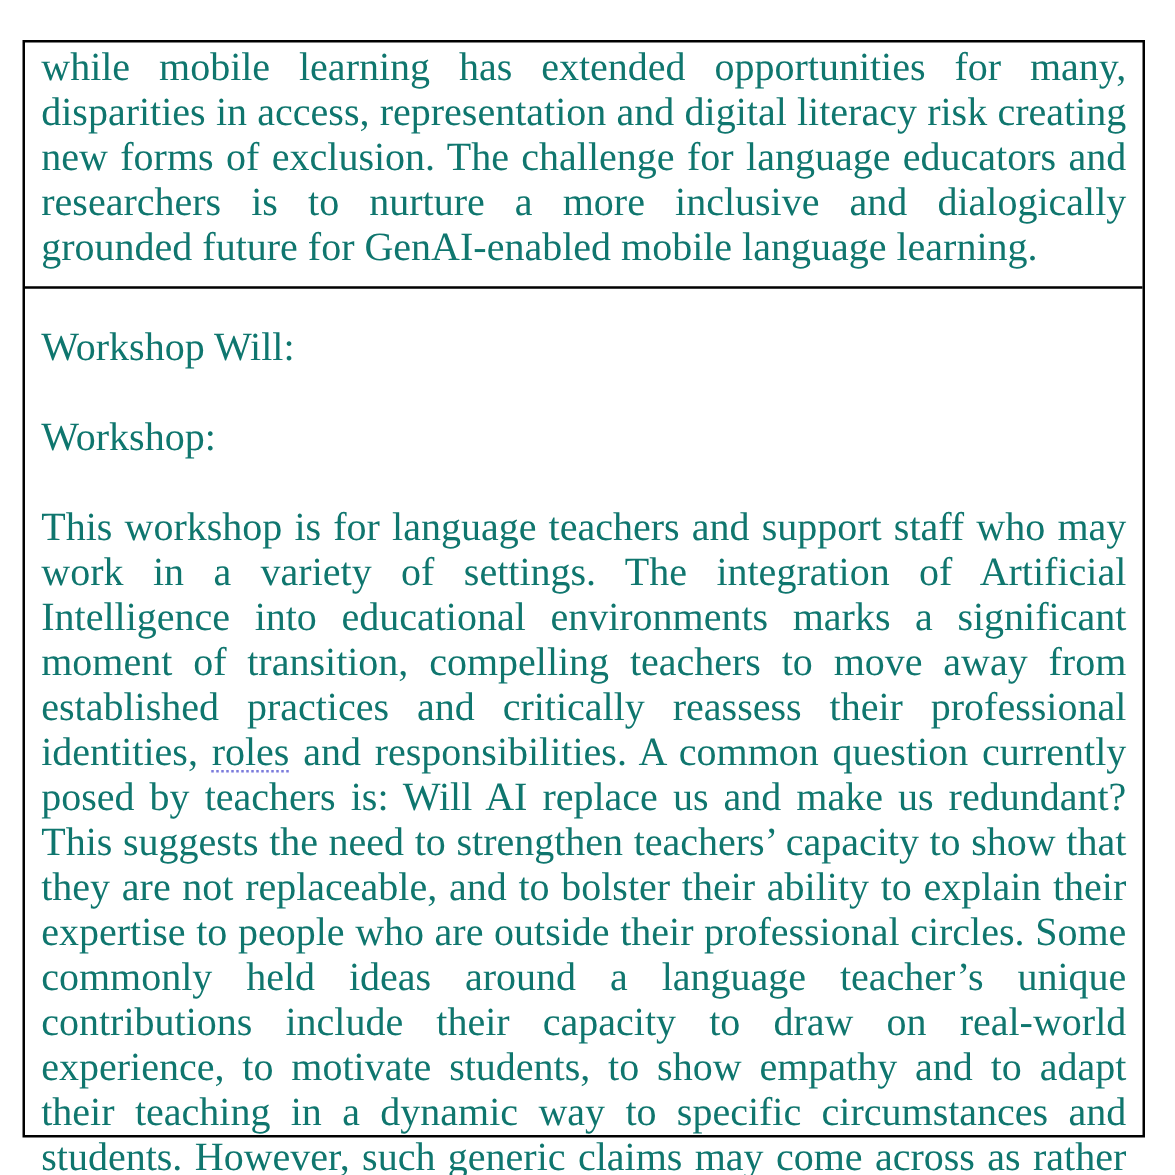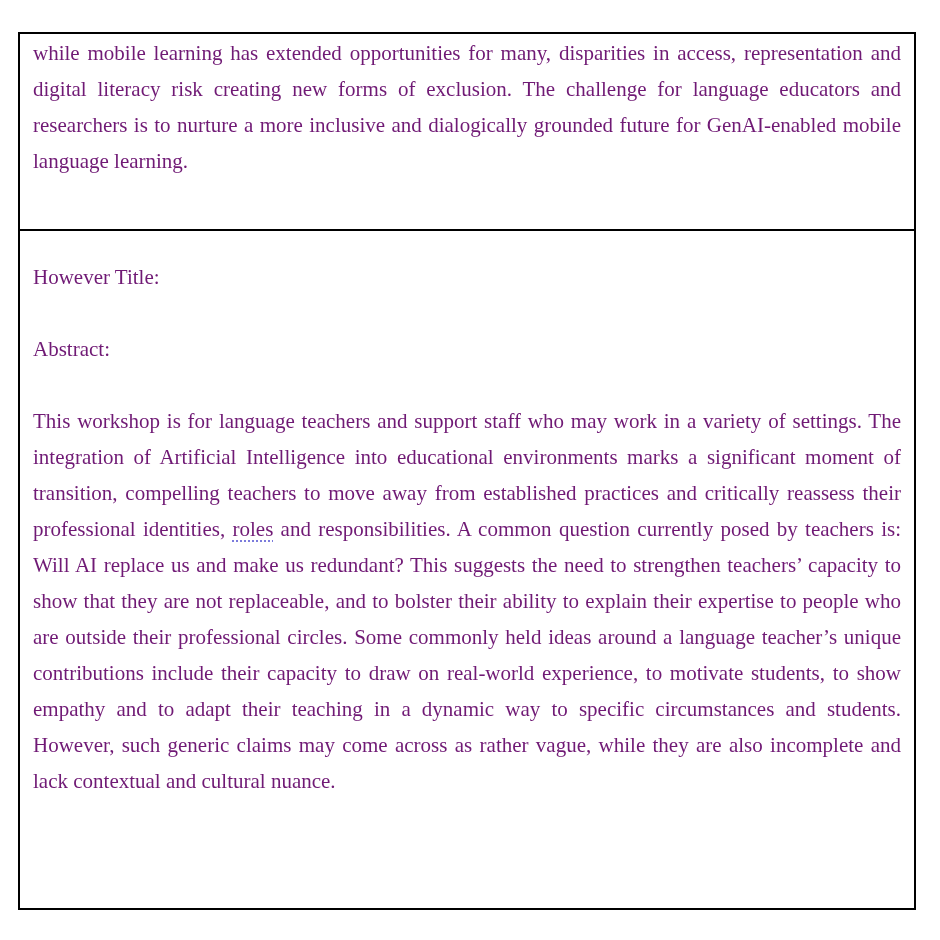"while mobile learning has extended" .page { color: #701a75 -> #0f766e; font-size: 21px -> 32px }
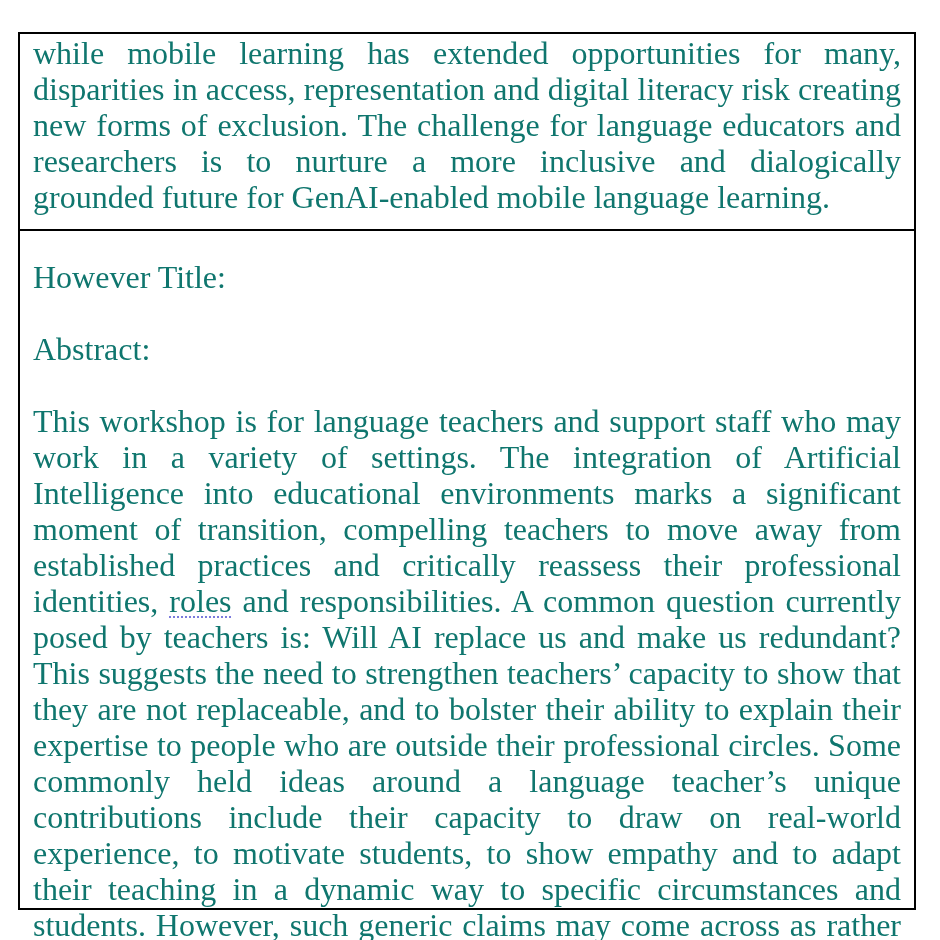"However Title:" p.line { text: However Title -> Workshop Will }
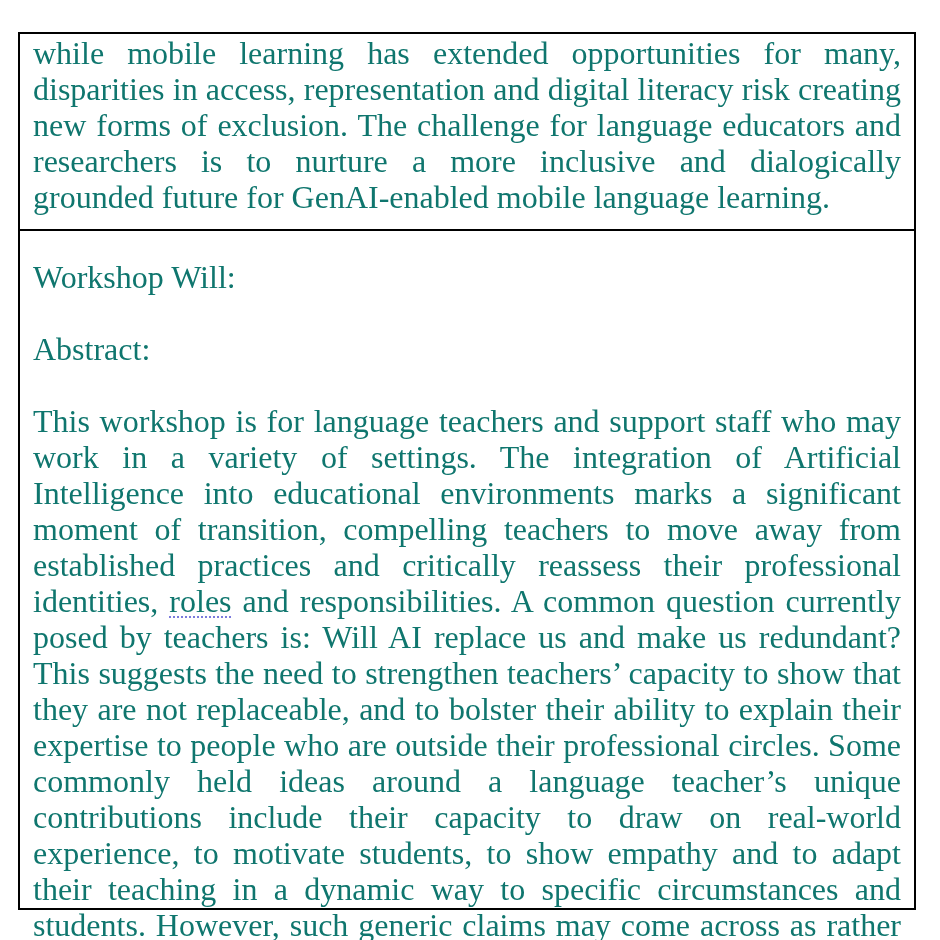"Abstract:" p.line { text: Abstract -> Workshop }
